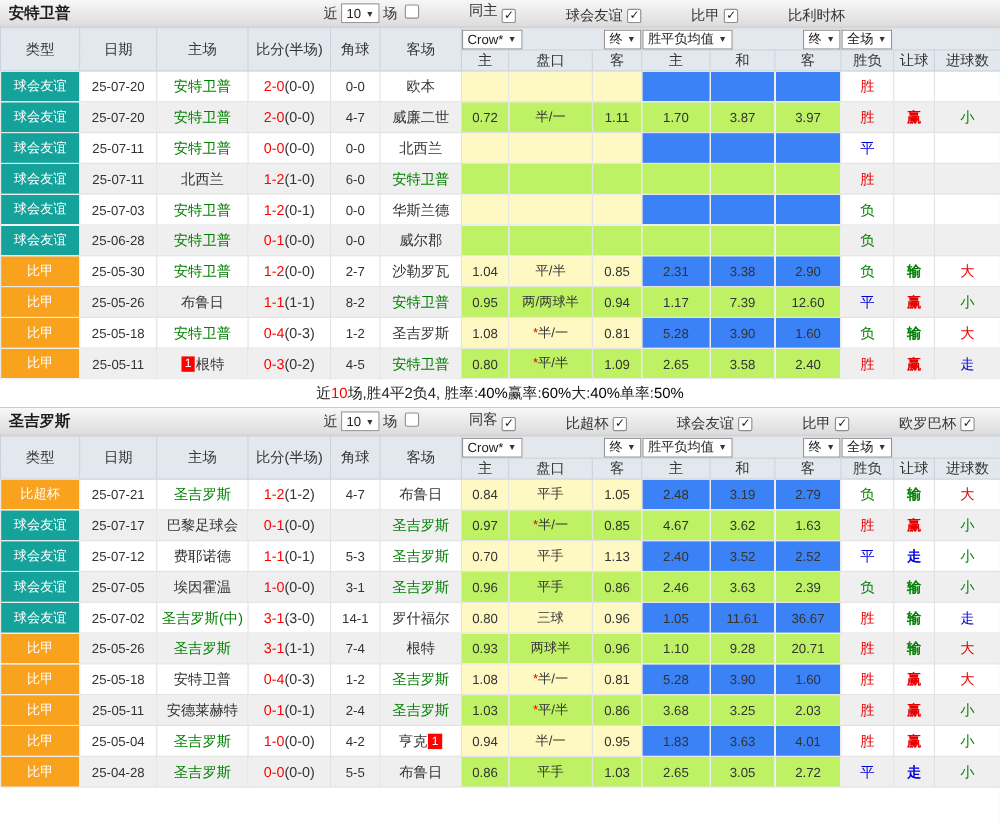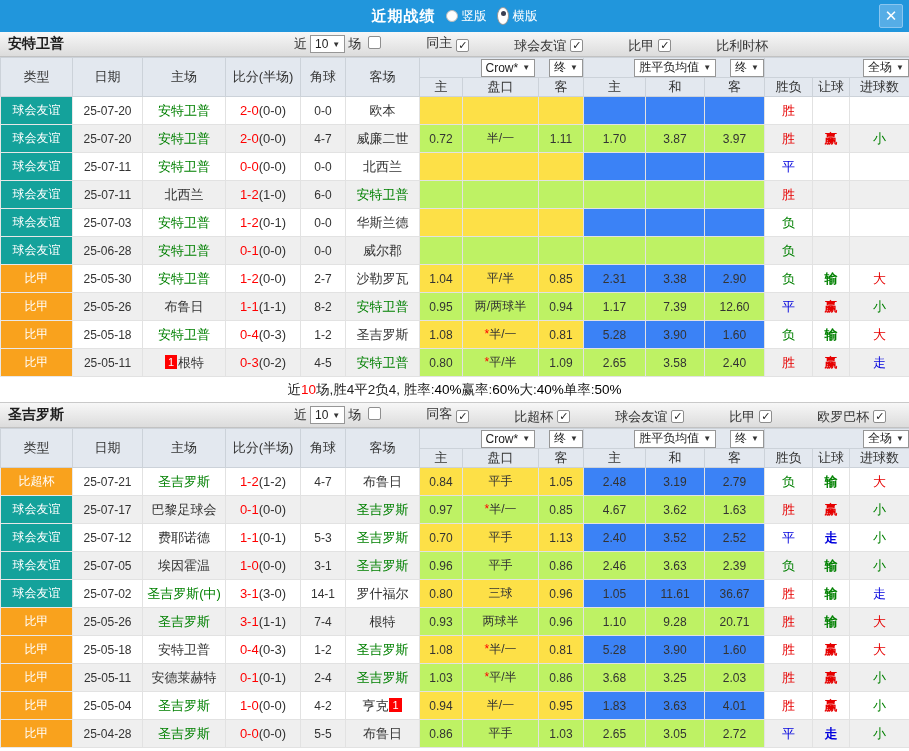"近期战绩" div.titlebar { html: <div> <span>近期战绩</span> <span> <span></span> <span>竖版</span> </span> <span> <span></span> <span>横版</span> </span> <span> <span>✕</span> </span> </div> -> none }
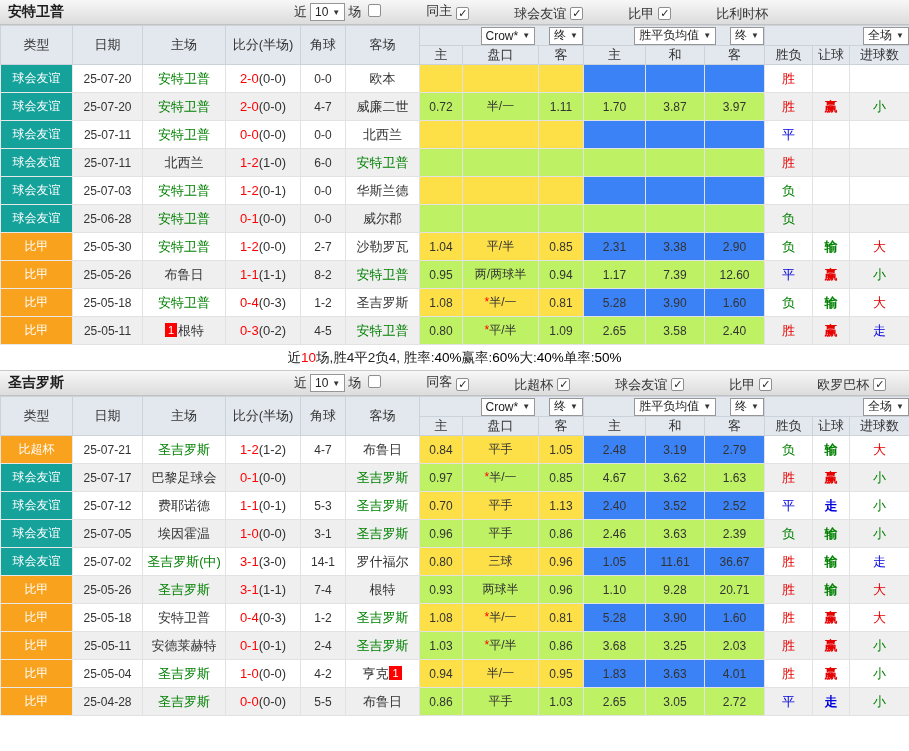"Crow*" .hgroup { justify-content: flex-end -> space-between }
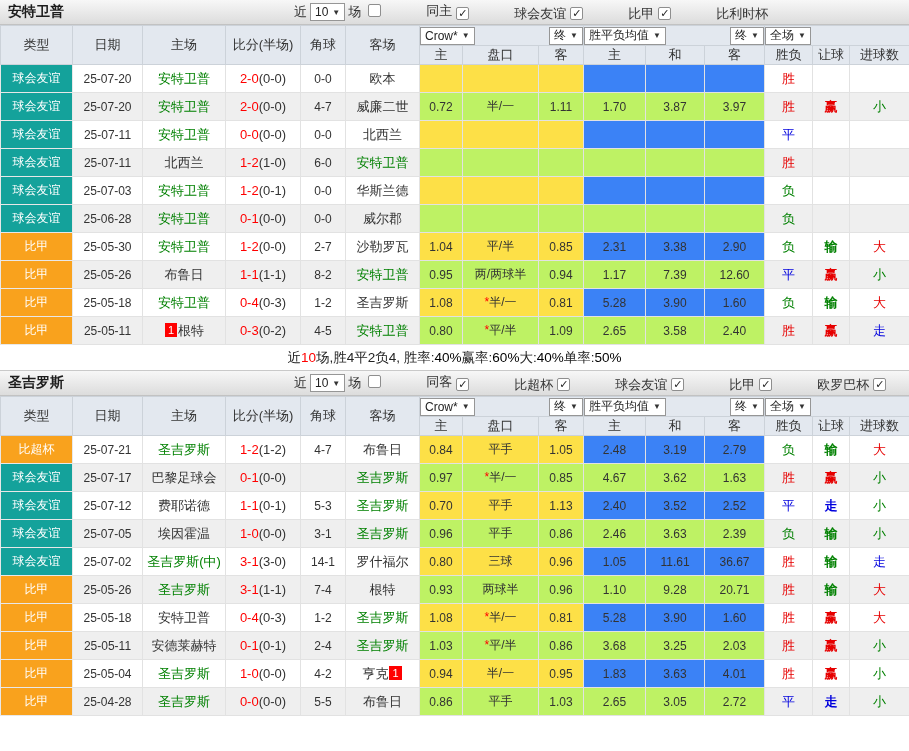"1.04" tr.odd td.c-odd { background: #fde047 -> #fef9c3 }
